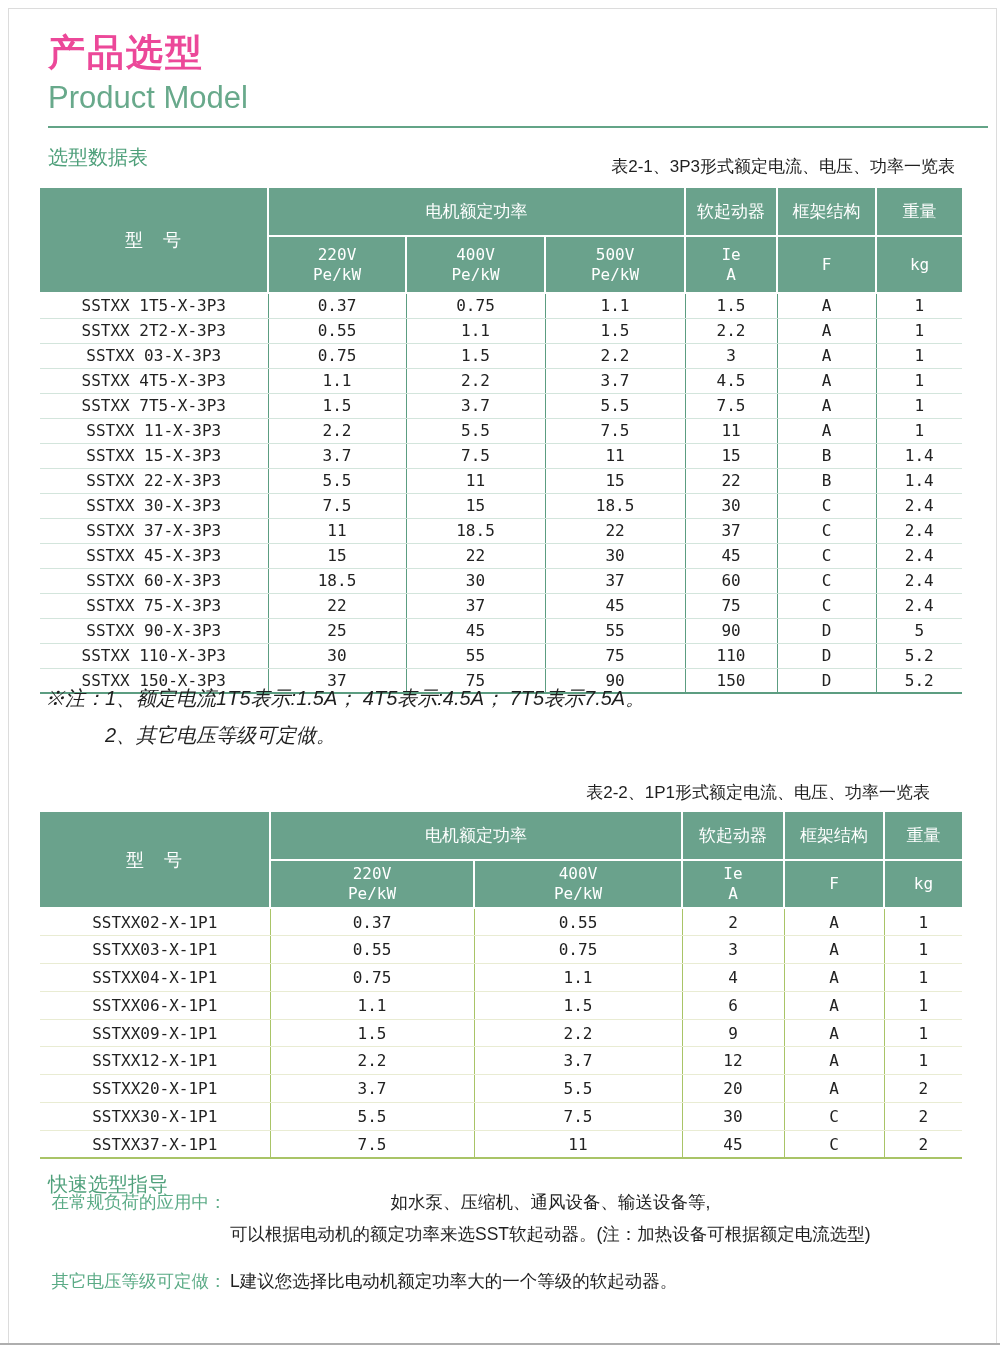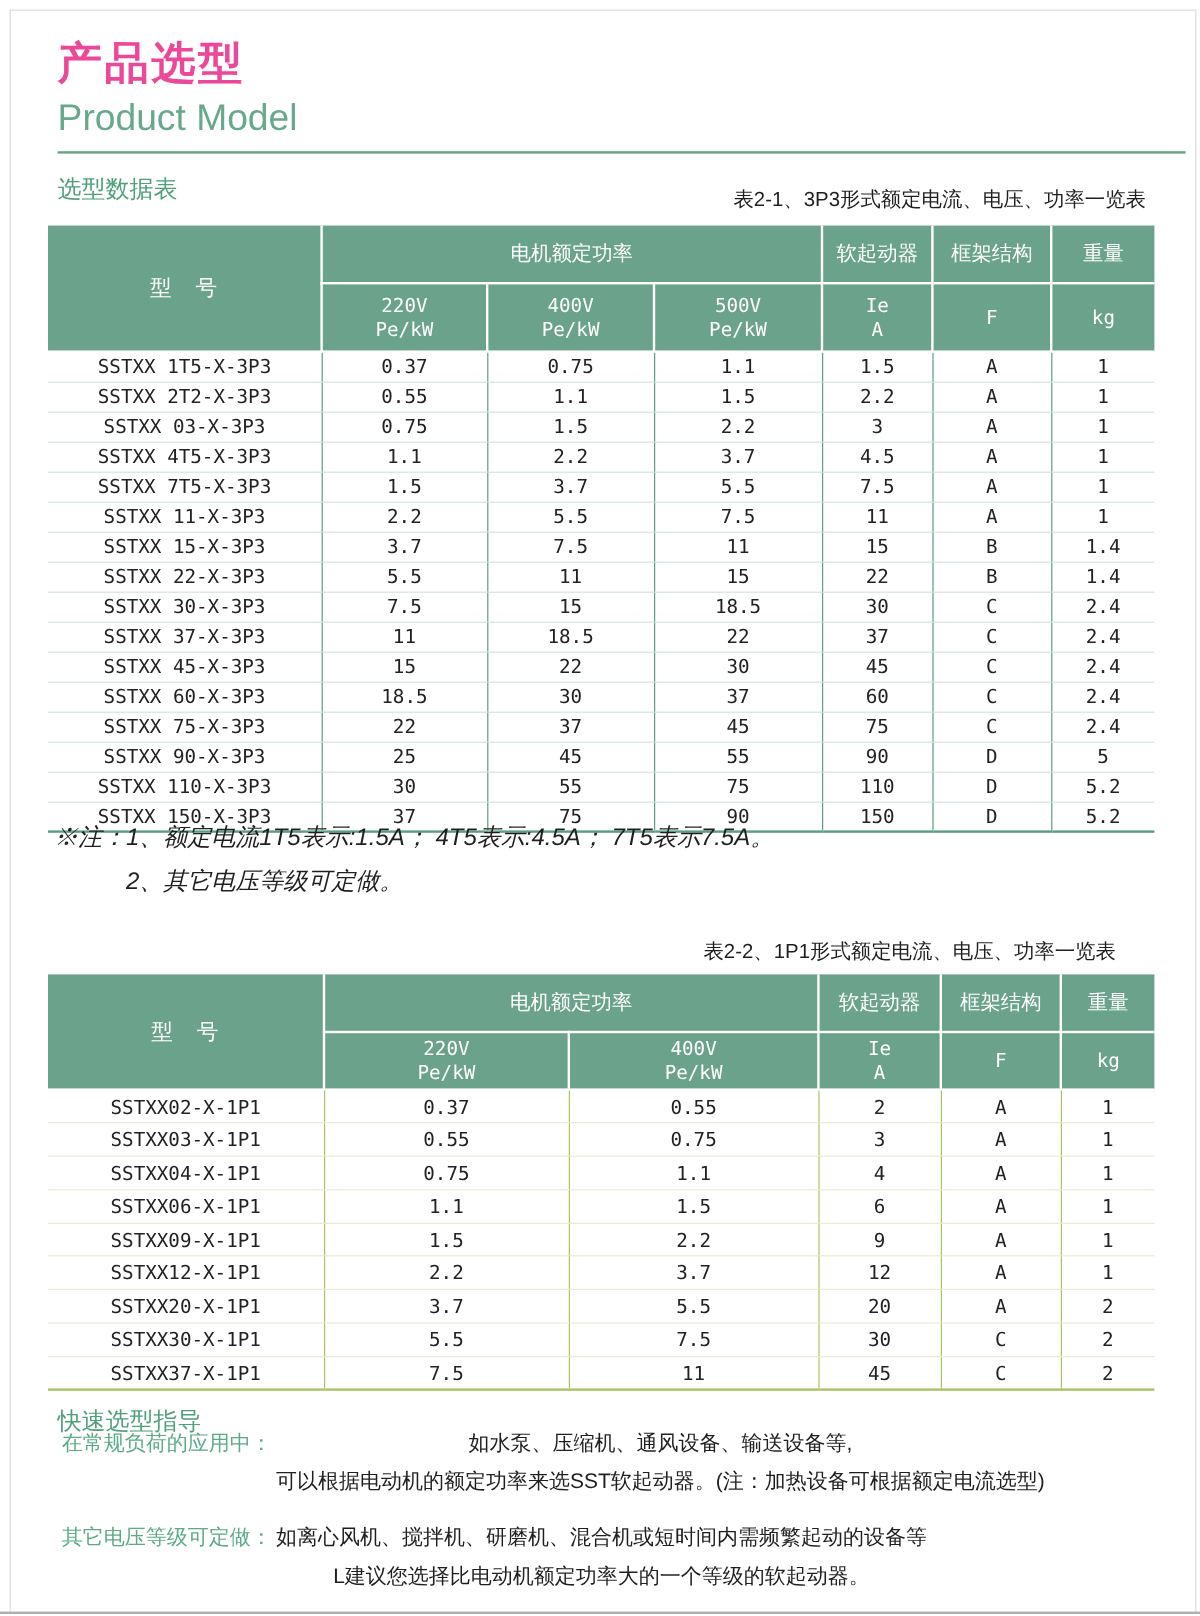"如离心风机、搅拌机、研磨机、混合机或短时间内需频繁起动的设备等" div { html: <div>如离心风机、搅拌机、研磨机、混合机或短时间内需频繁起动的设备等</div> -> none }
